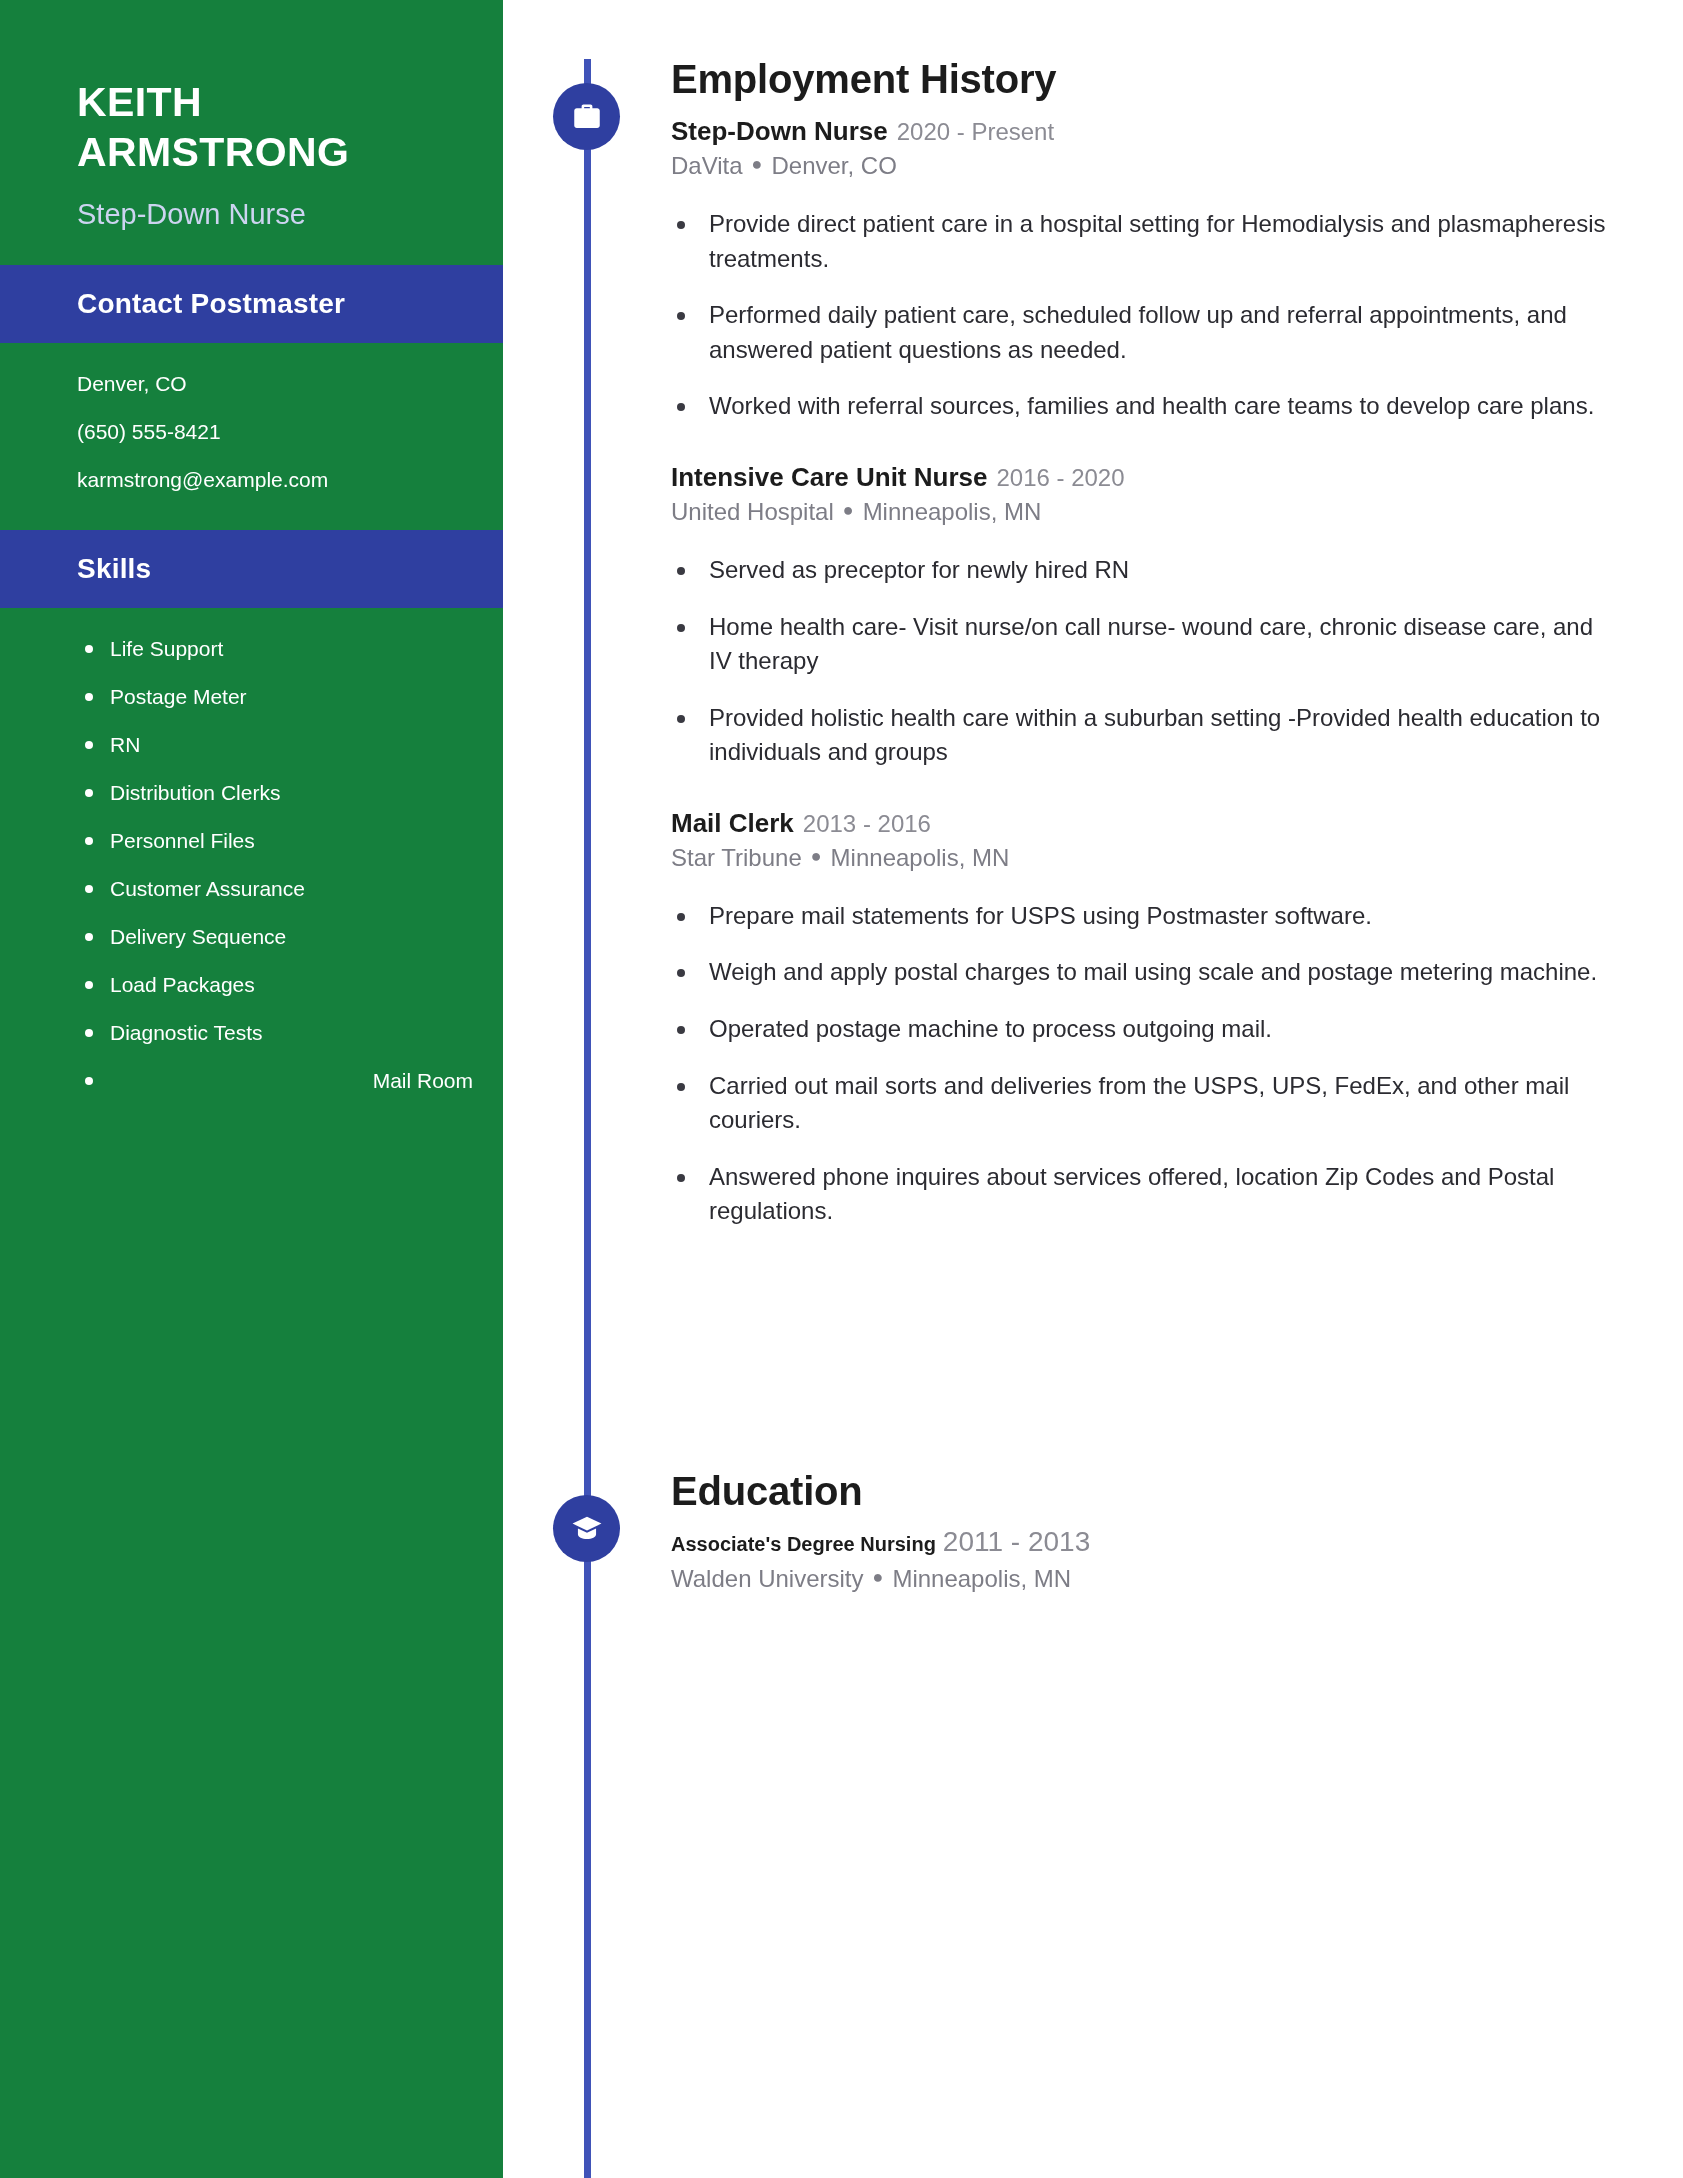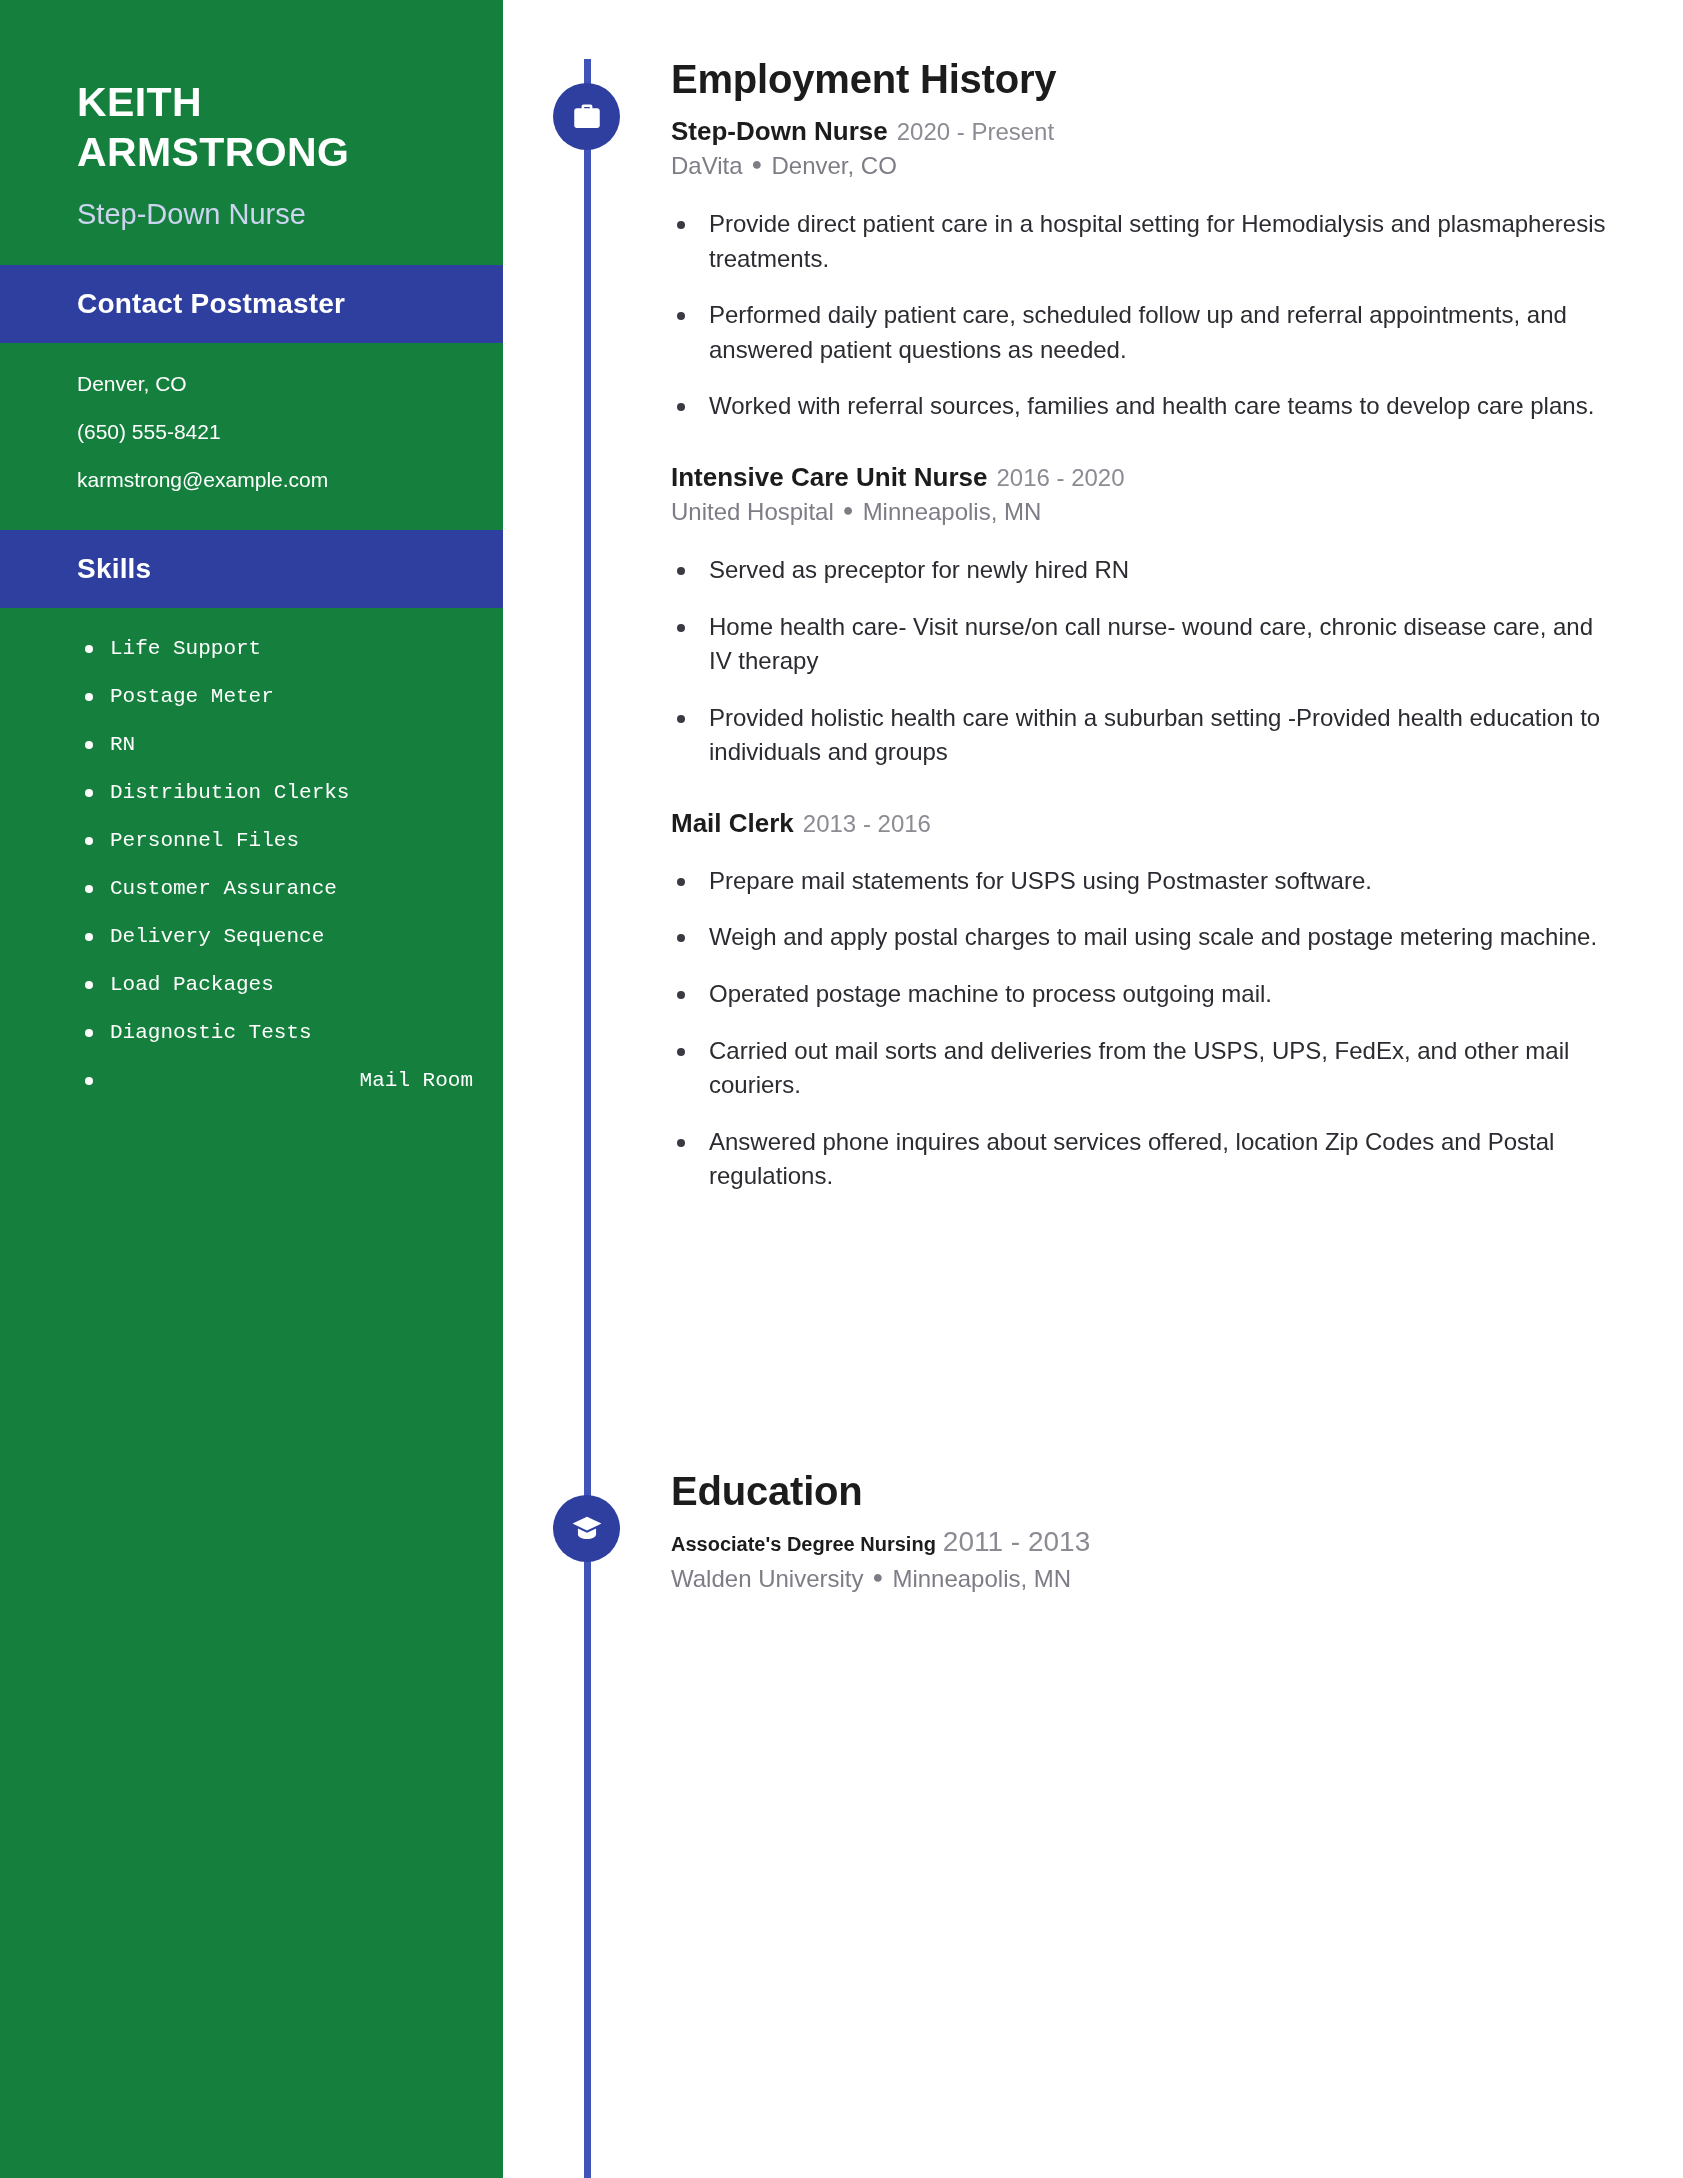"Life Support" .skills-body { font-family: Liberation Mono, monospace -> none }
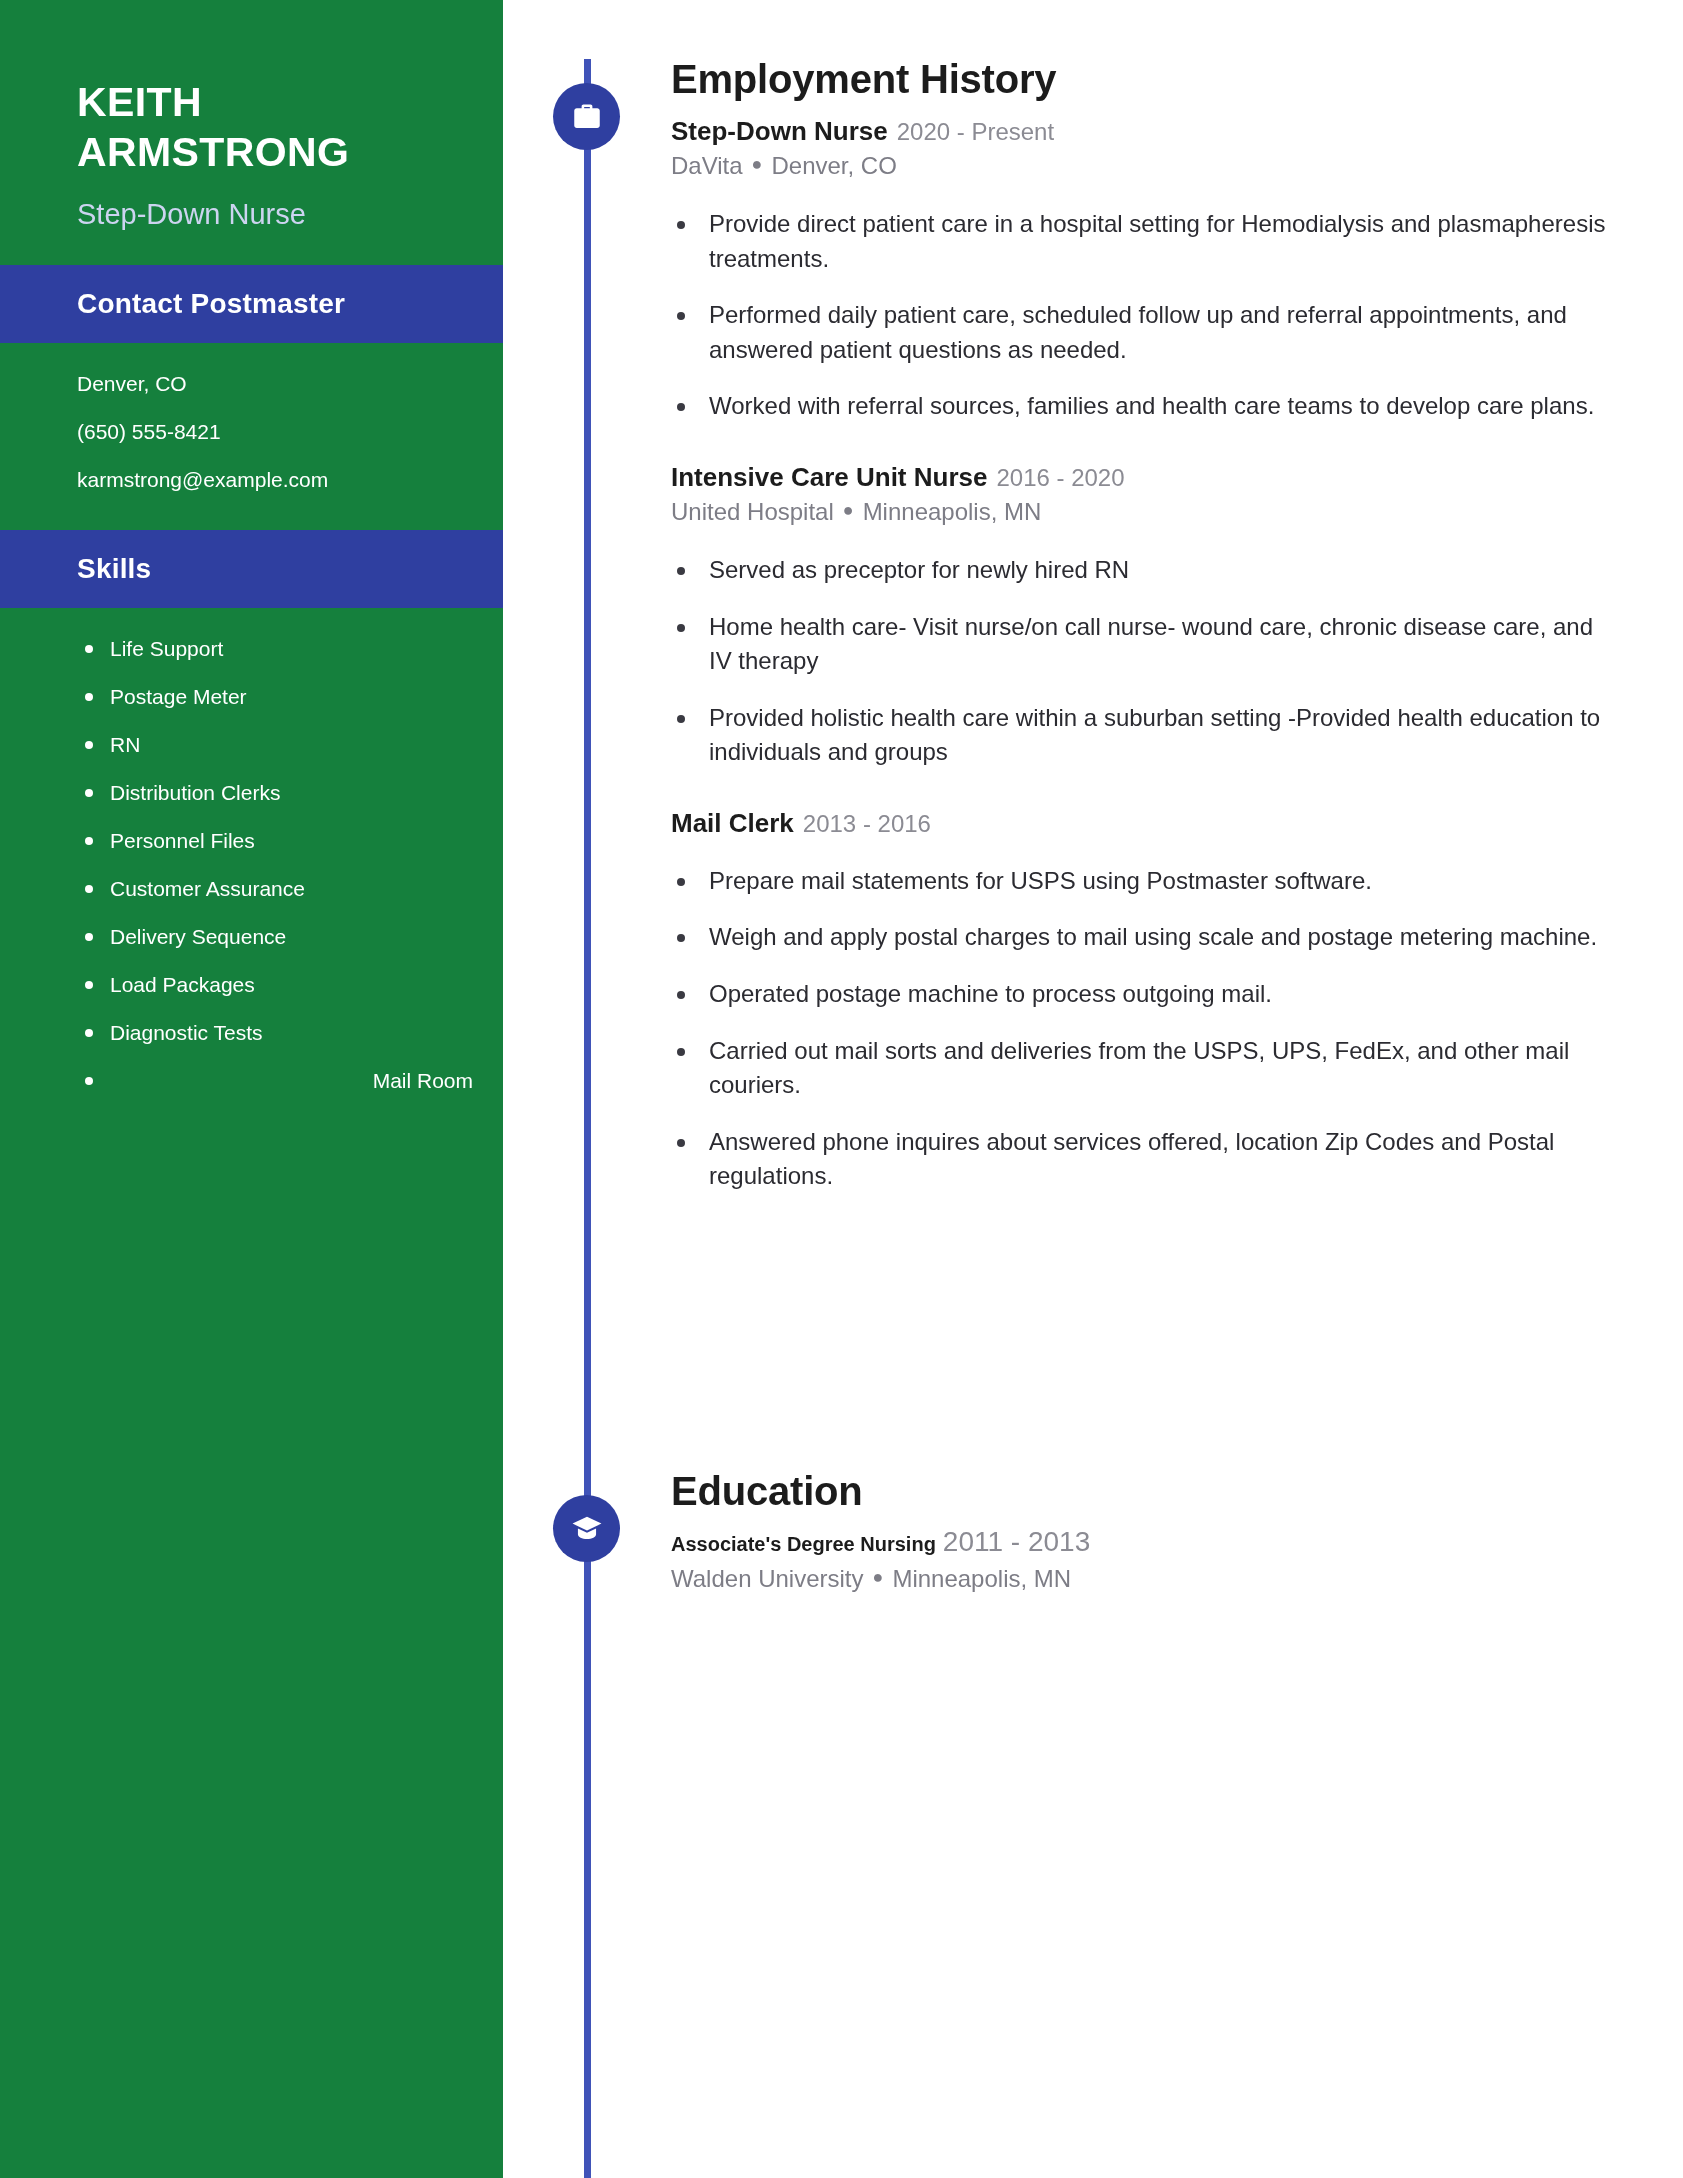"Star Tribune ● Minneapolis, MN" div.job-meta { html: none -> <div> <span>Star Tribune</span><span>●</span><span>Minneapolis, MN</span> </div> }
